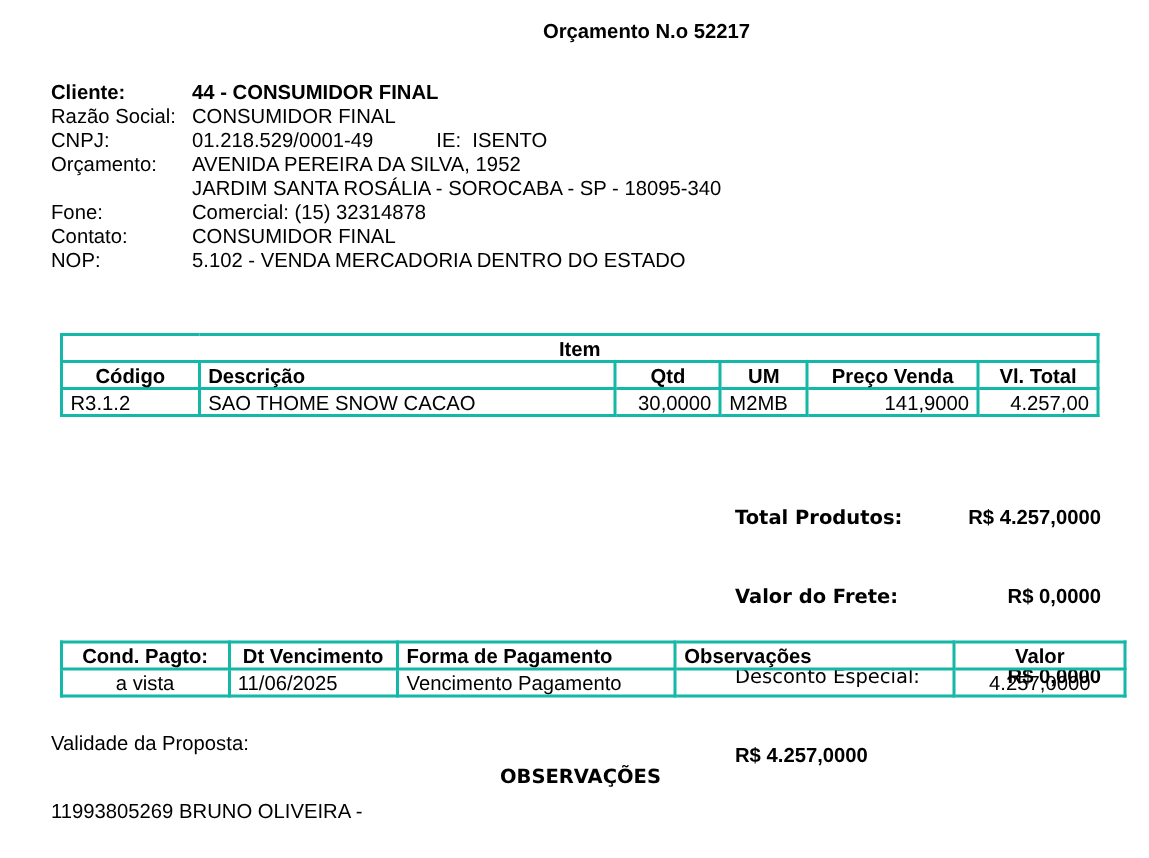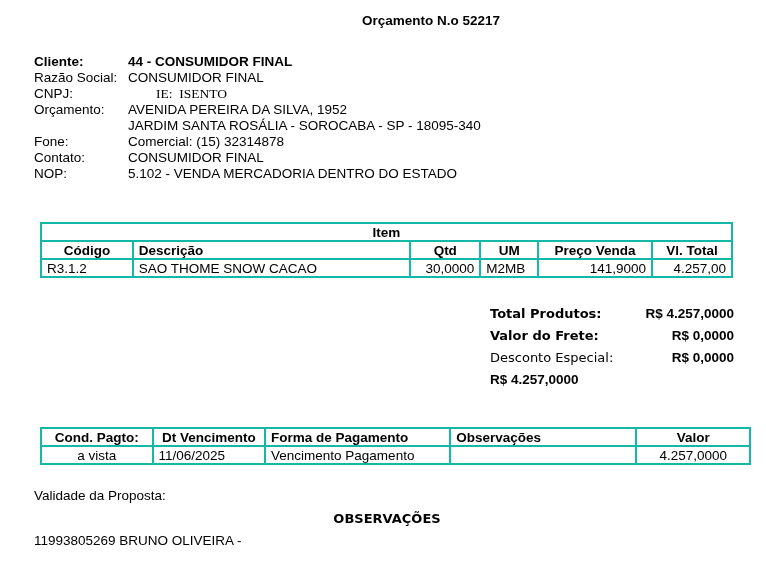"01.218.529/0001-49" span.val { html: none -> <span>01.218.529/0001-49</span> }
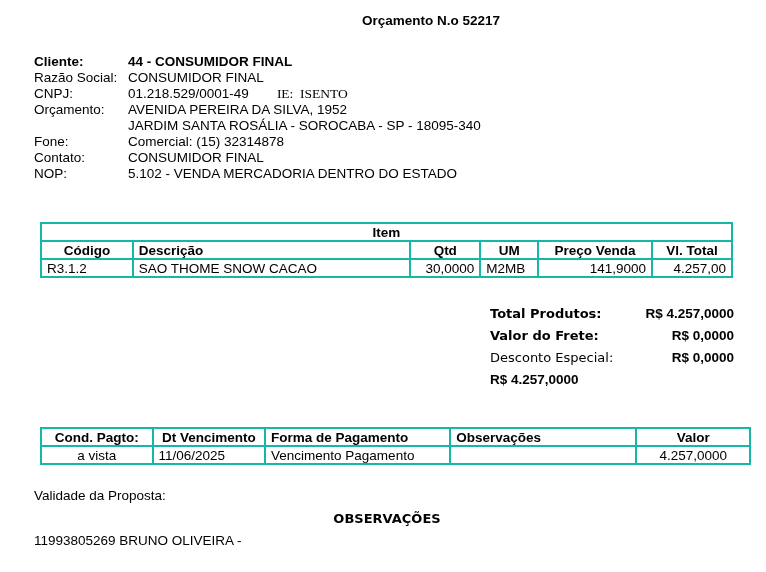"IE: ISENTO" .info .ie { font-family: Liberation Serif, serif -> none; margin-left: 28px -> 42px }
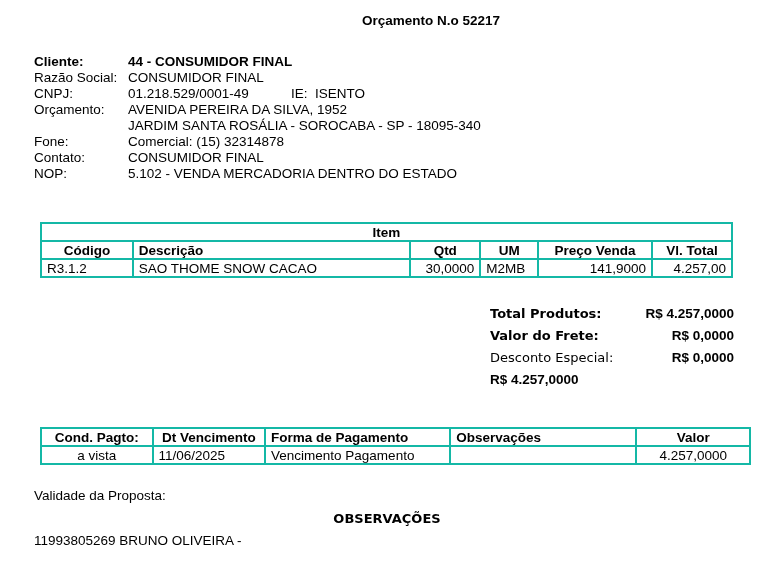"Total Produtos:" .totals .trow { margin-top: none -> 31px }
